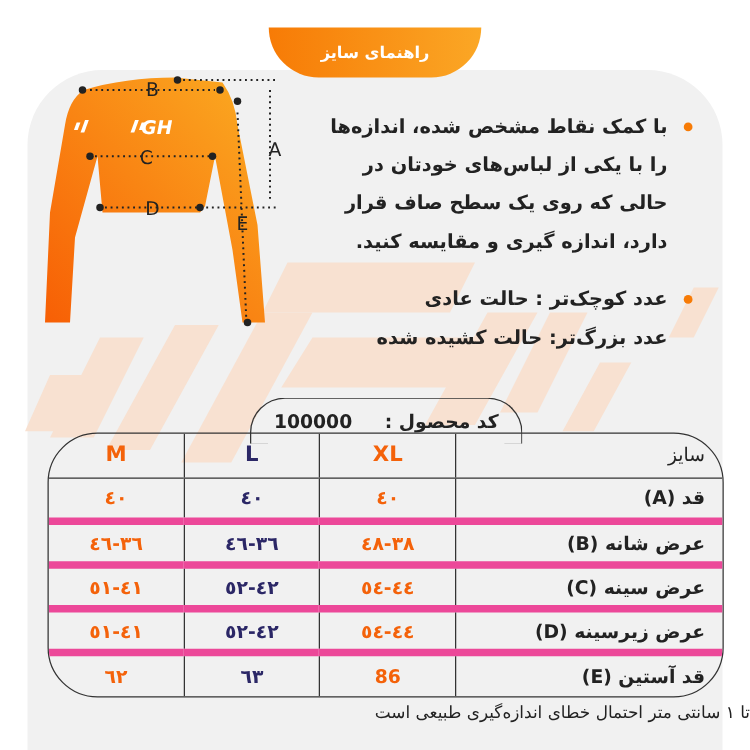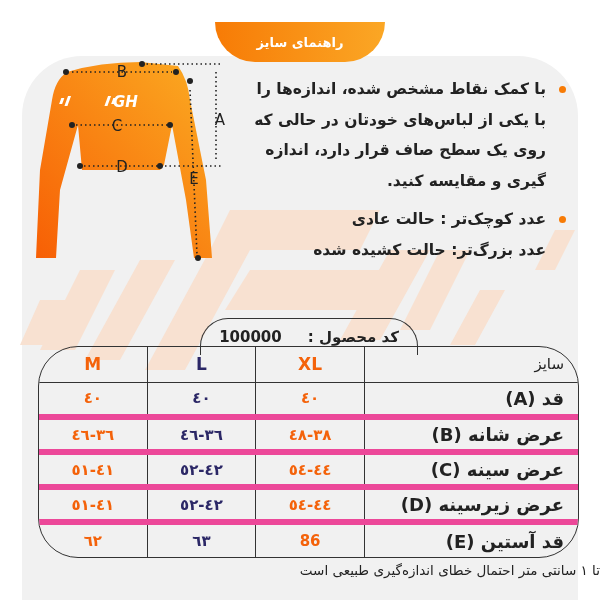"با کمک نقاط مشخص شده،" .instructions p { margin: 4px -> 16px }
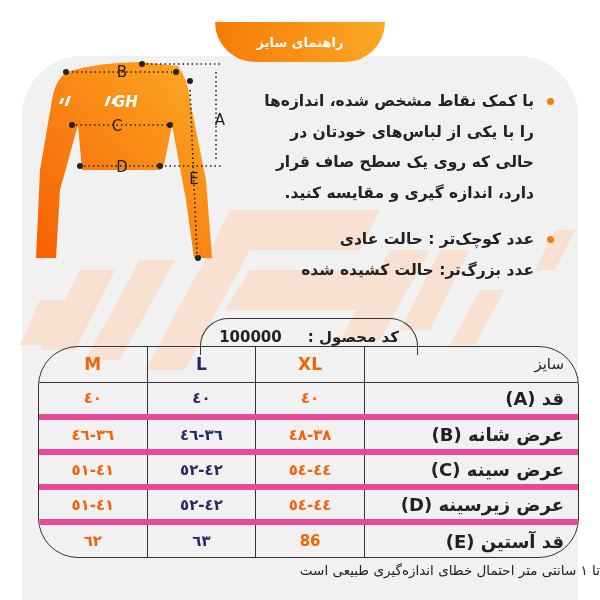"قد (A)" td.label, th.label { font-size: 18px -> 15px }
